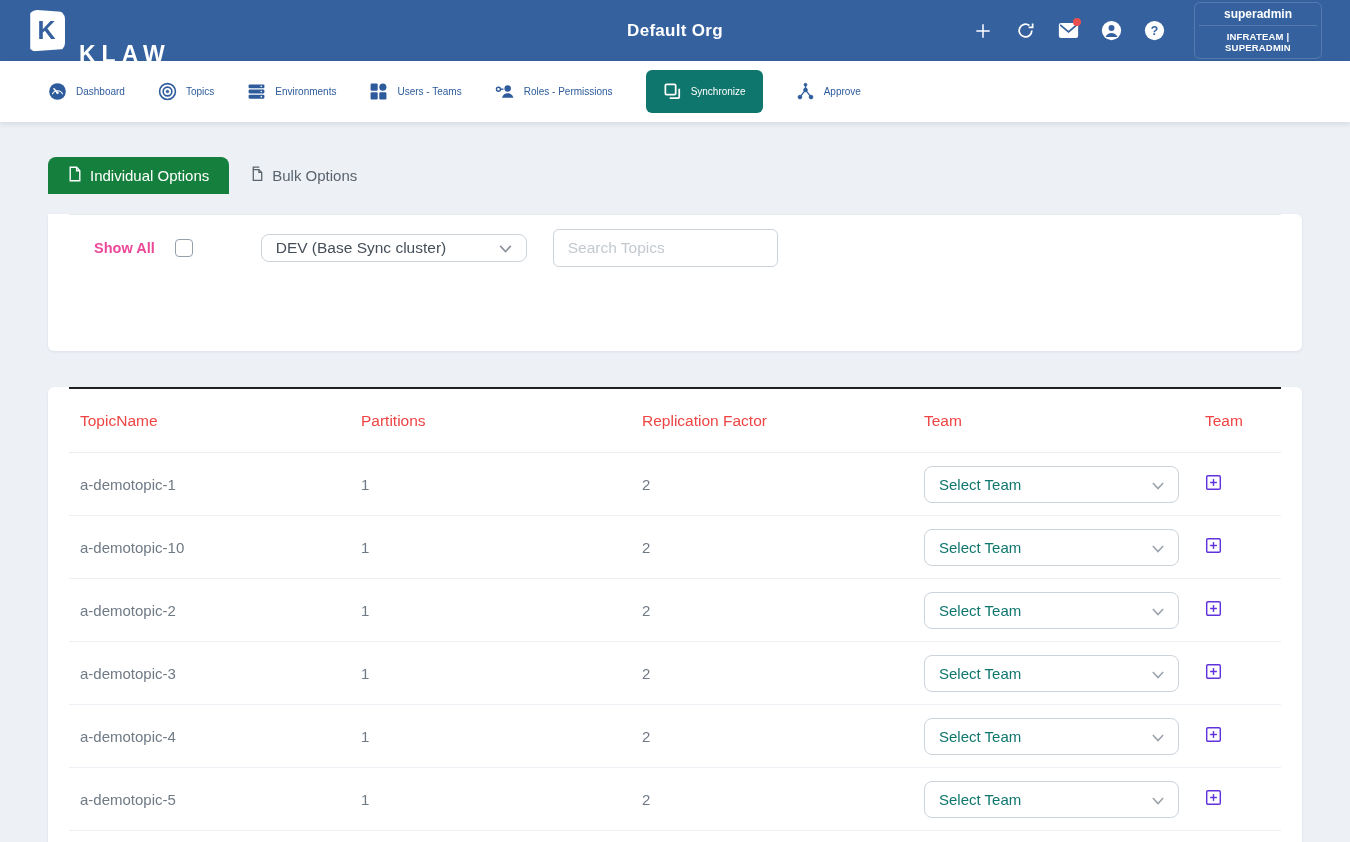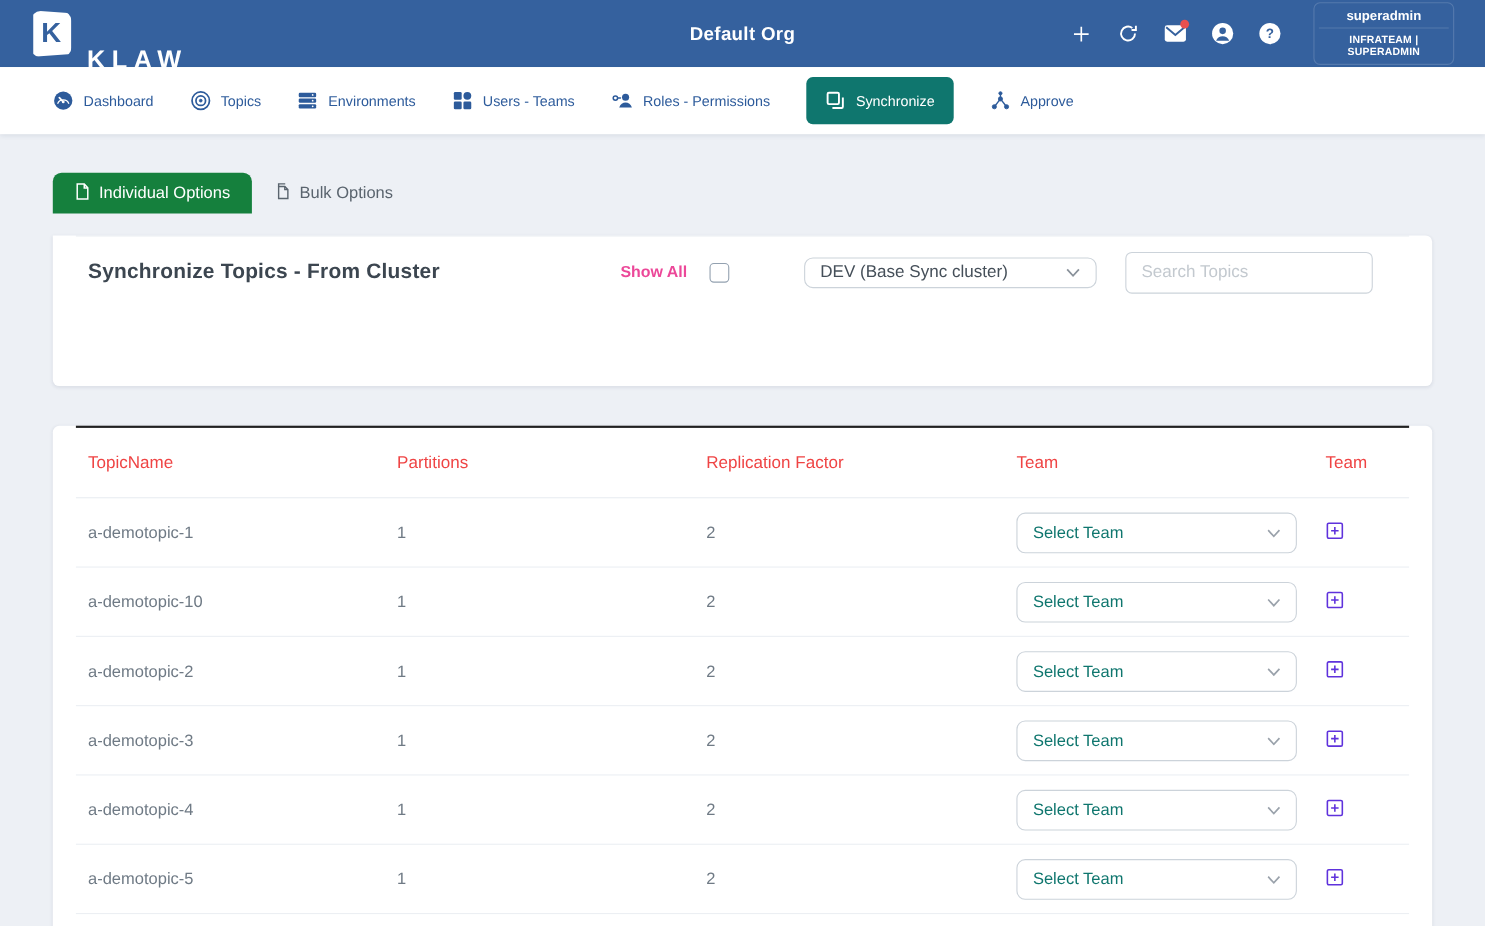"Dashboard" .nav-item { font-size: 13px -> 10px }
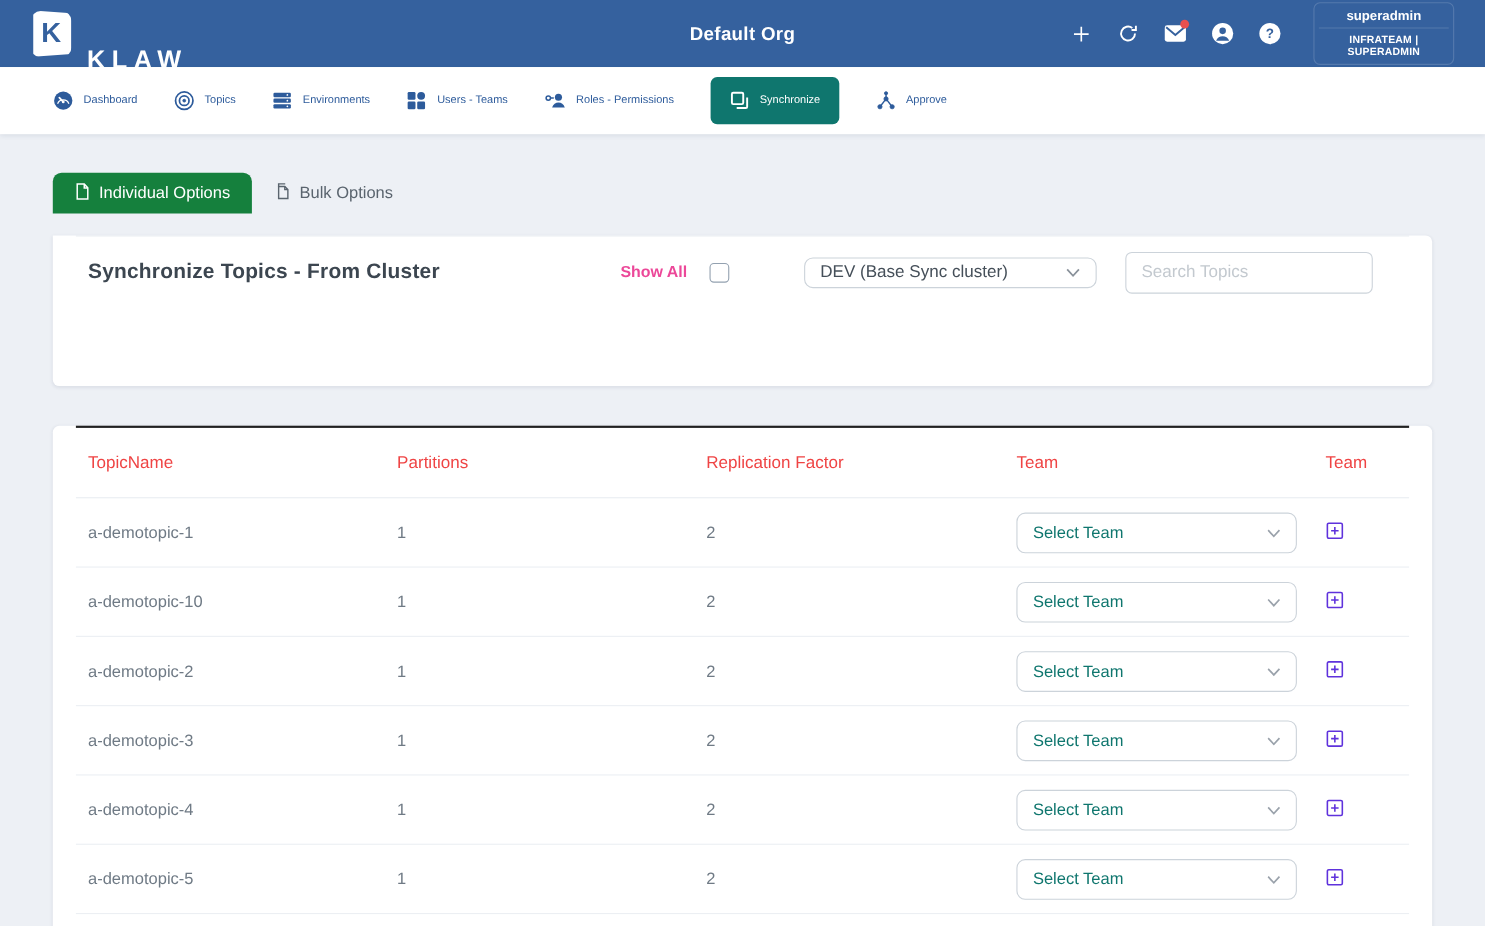"Synchronize Topics - From Cluster" h2.panel-title { html: <h2>Synchronize Topics - From Cluster</h2> -> none }
